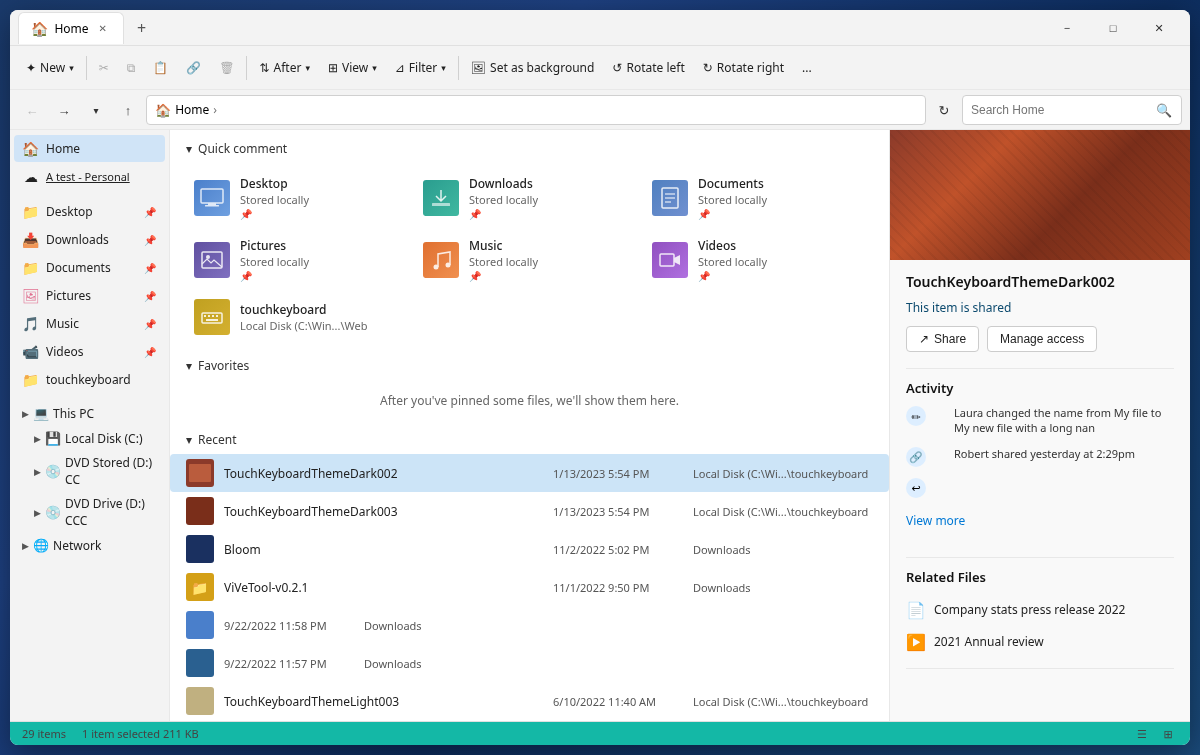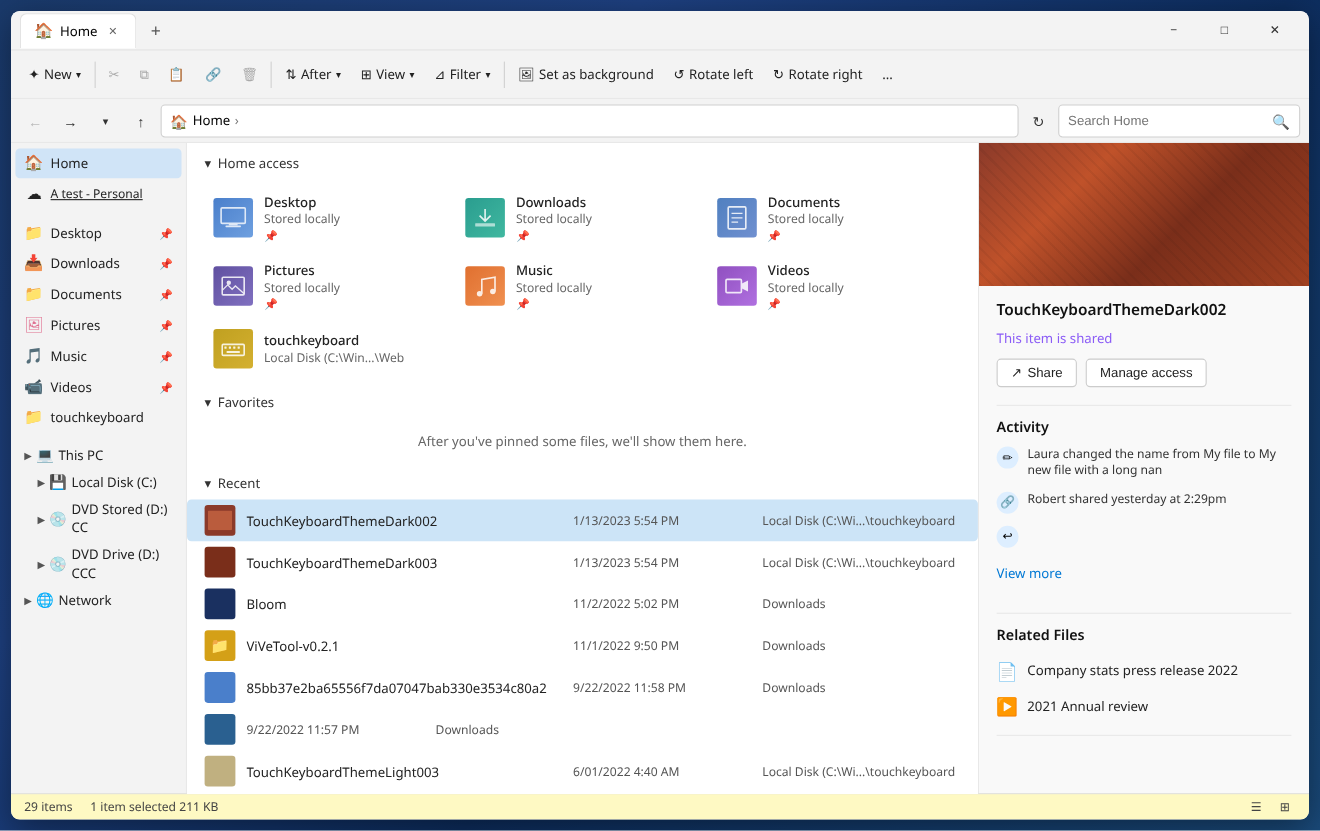"Home access" span { text: Home access -> Quick comment }
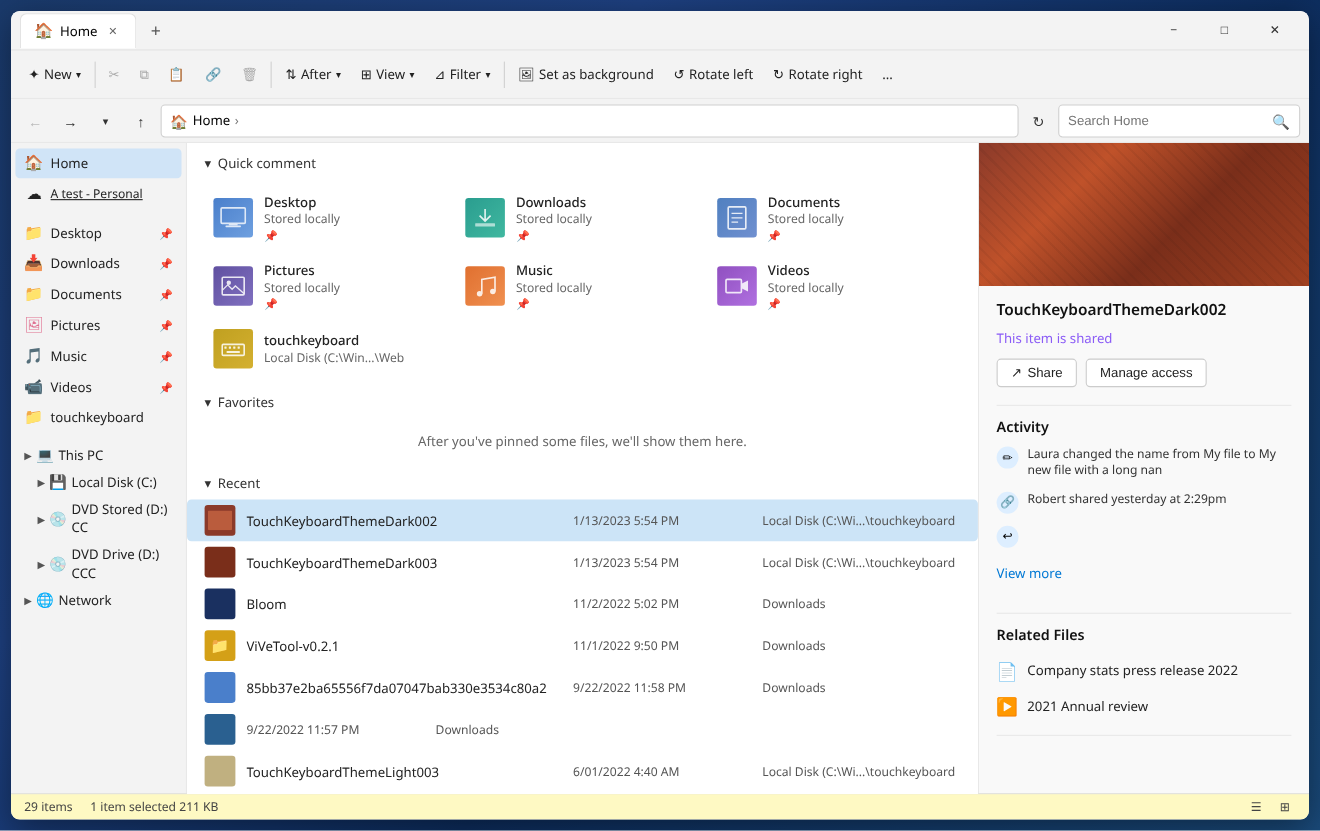"This item is shared" .shared-label { color: #8b5cf6 -> #0c4a6e }
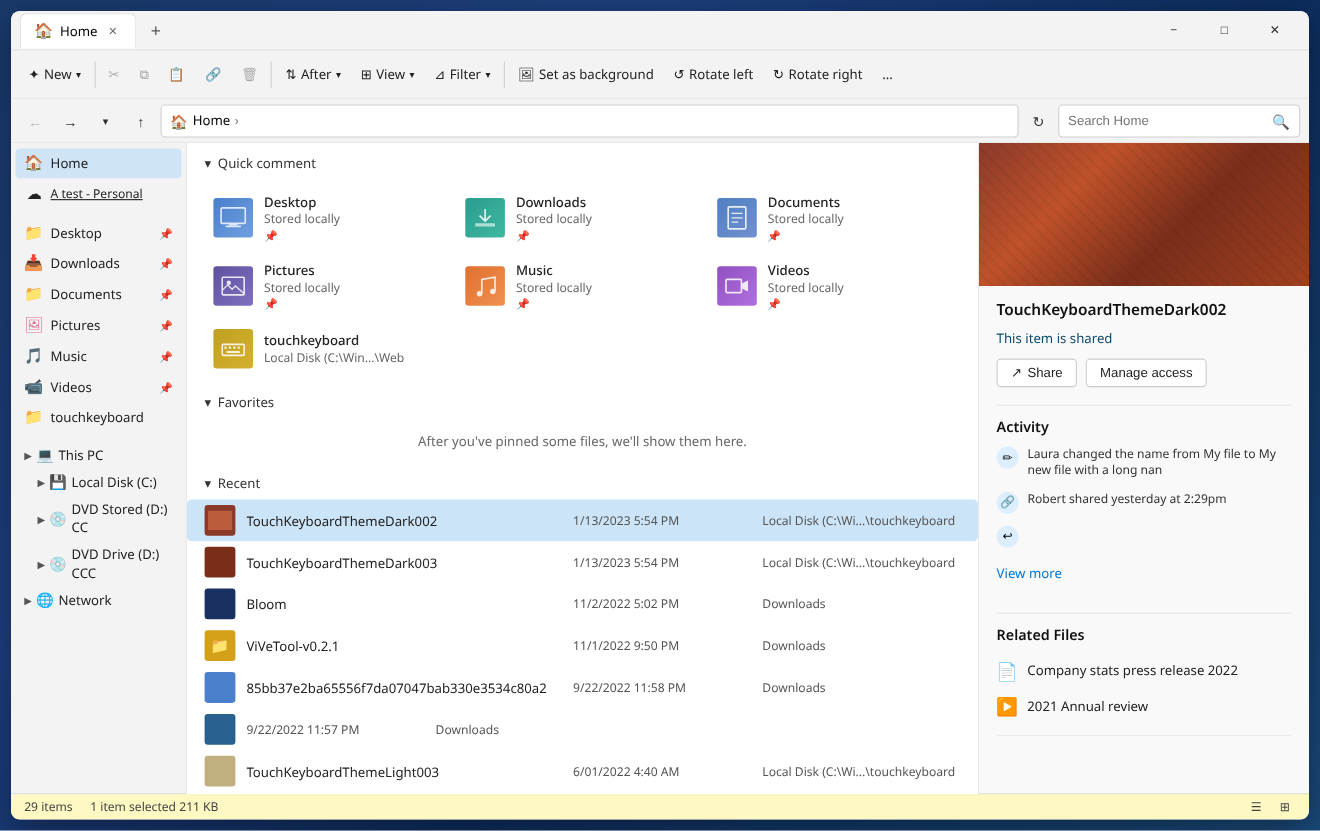"Laura changed the name from" .activity-text { margin-left: none -> 20px }
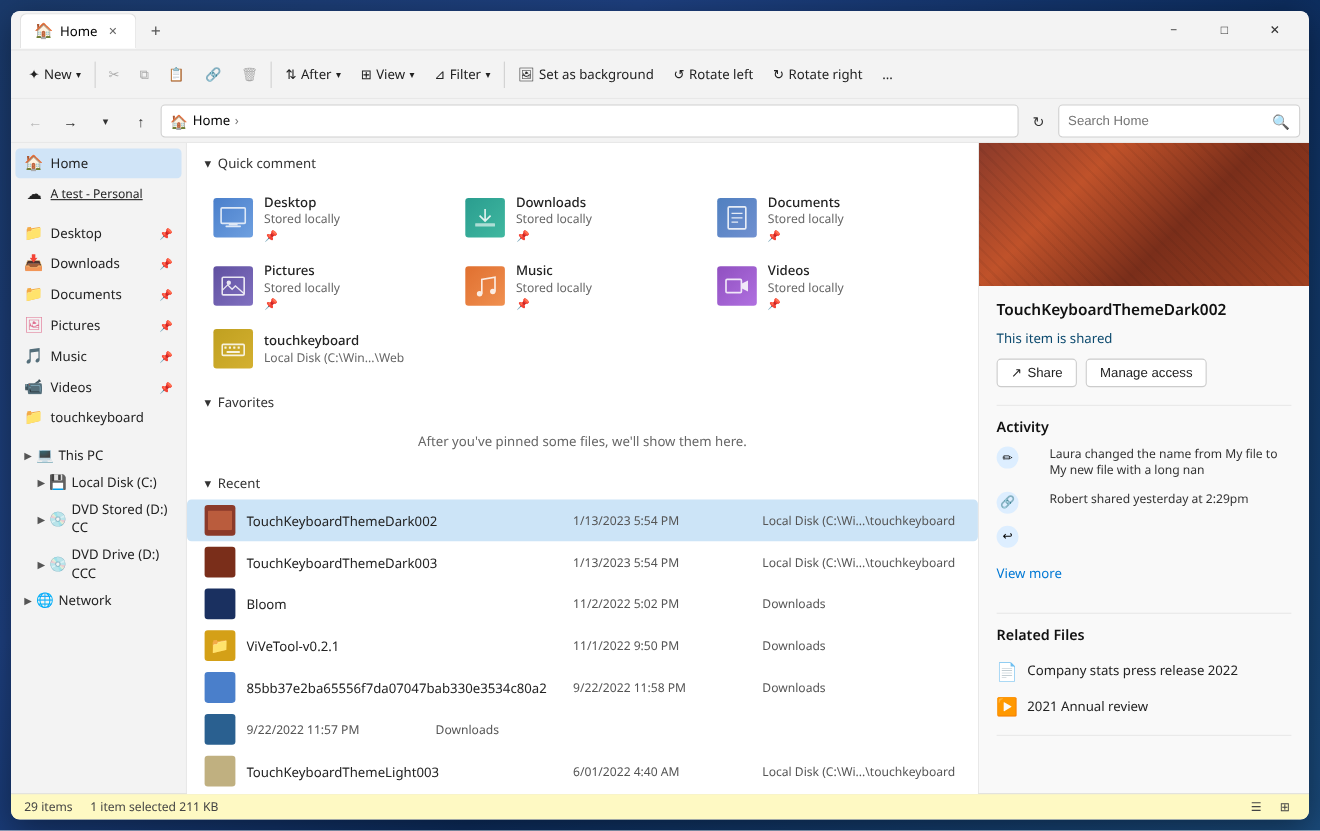"Local Disk (C:\Wi...\touchkeyboard" .recent-loc { margin-left: 32px -> none }
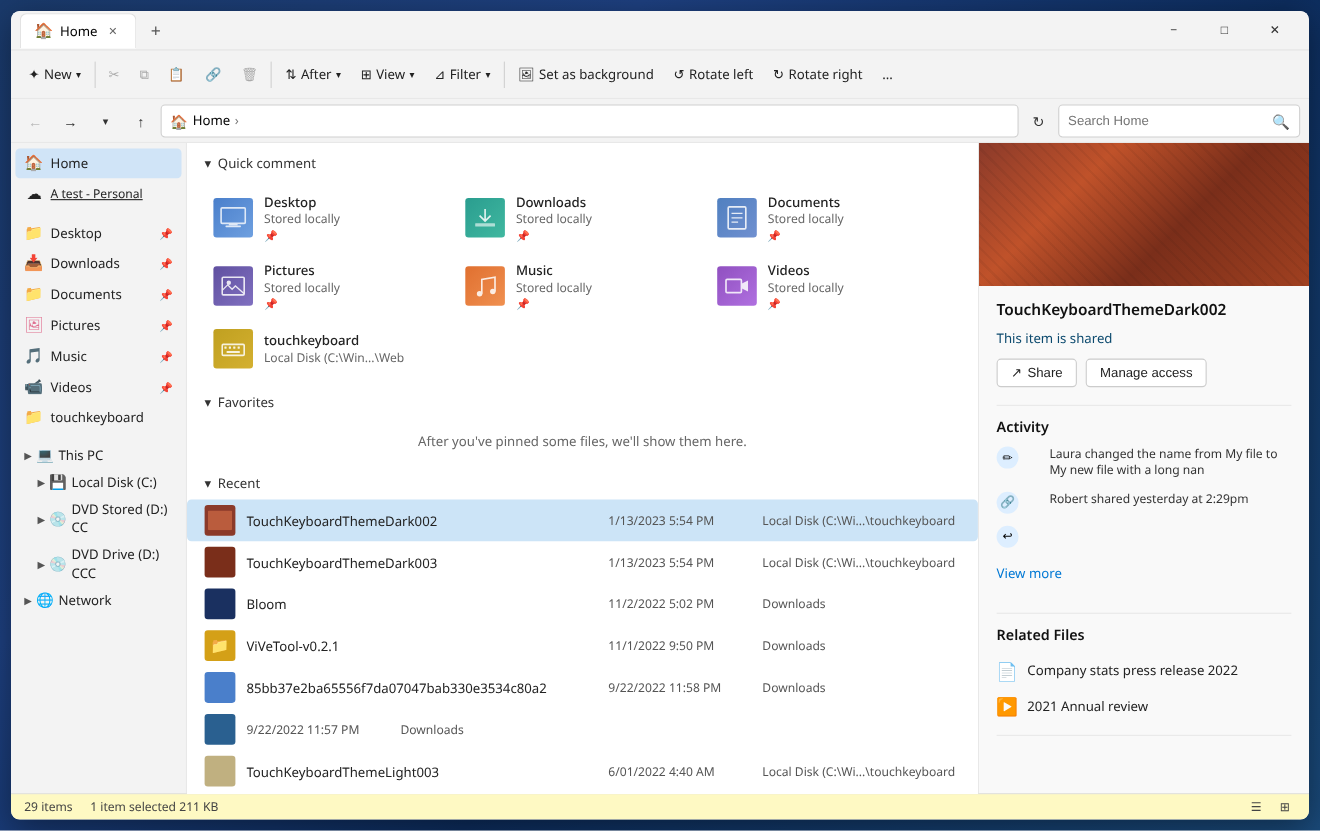"85bb37e2ba65556f7da07047bab330e3534c80a2" span.recent-name { html: <span>85bb37e2ba65556f7da07047bab330e3534c80a2</span> -> none }
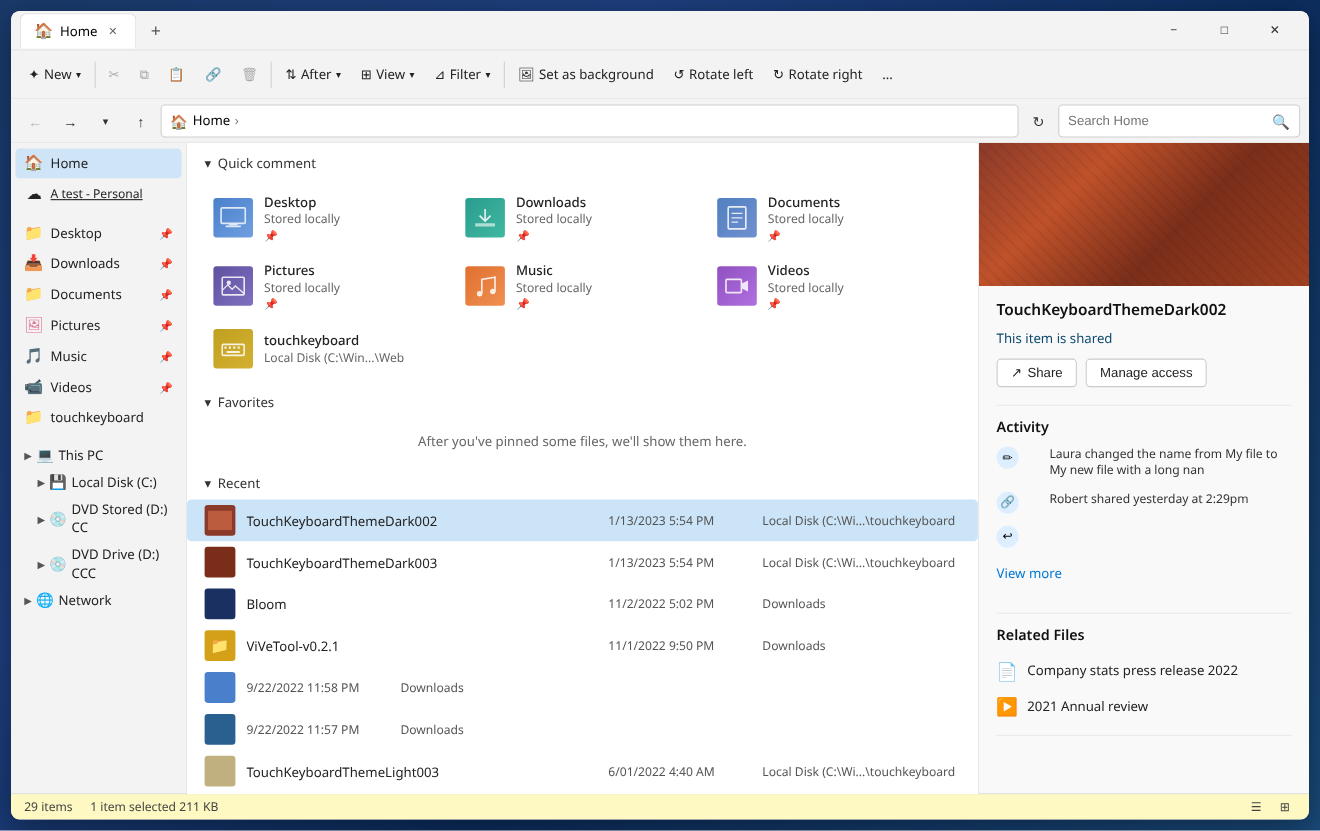"6/01/2022 4:40 AM" span.recent-date { text: 6/01/2022  4:40 -> 6/10/2022  11:40 }
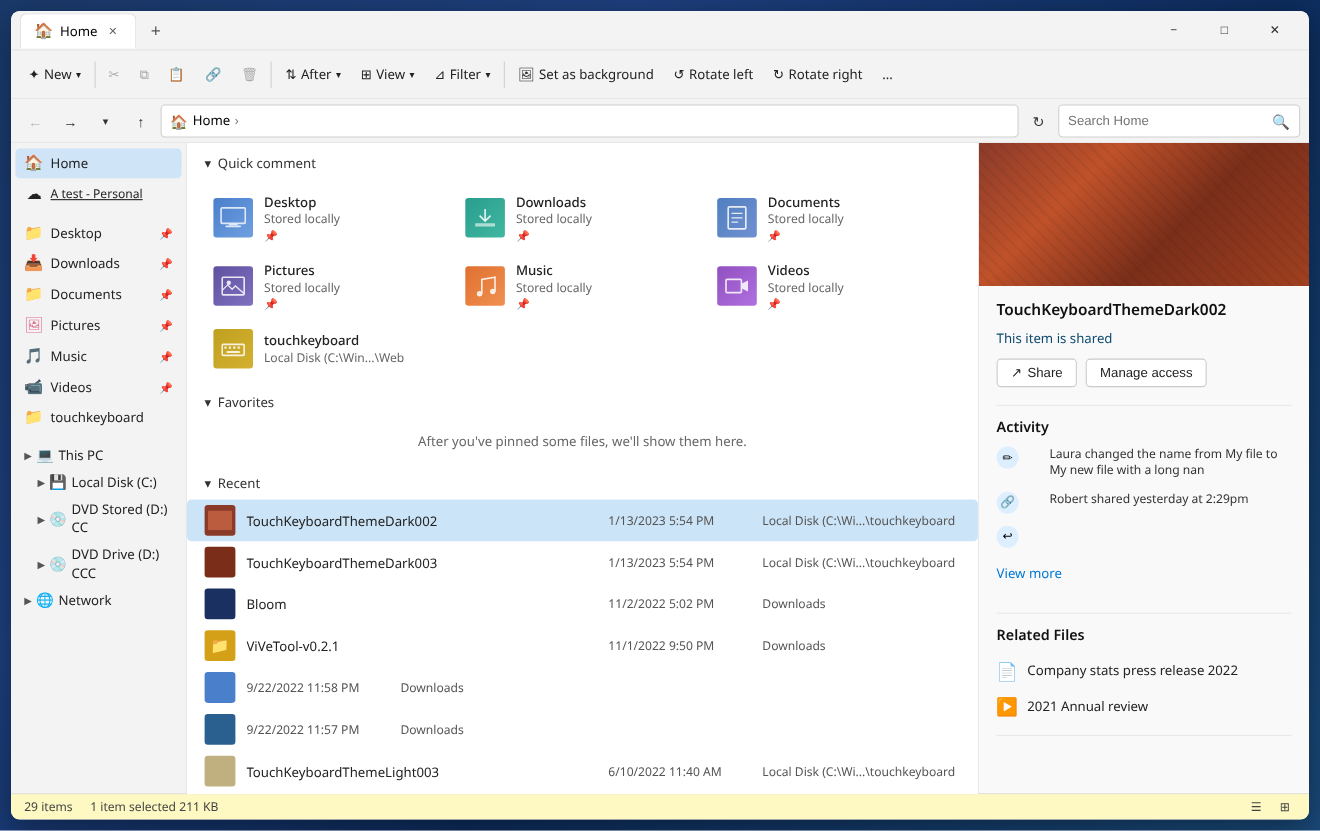"29 items" .status-bar { background: #fef9c3 -> #14b8a6 }
